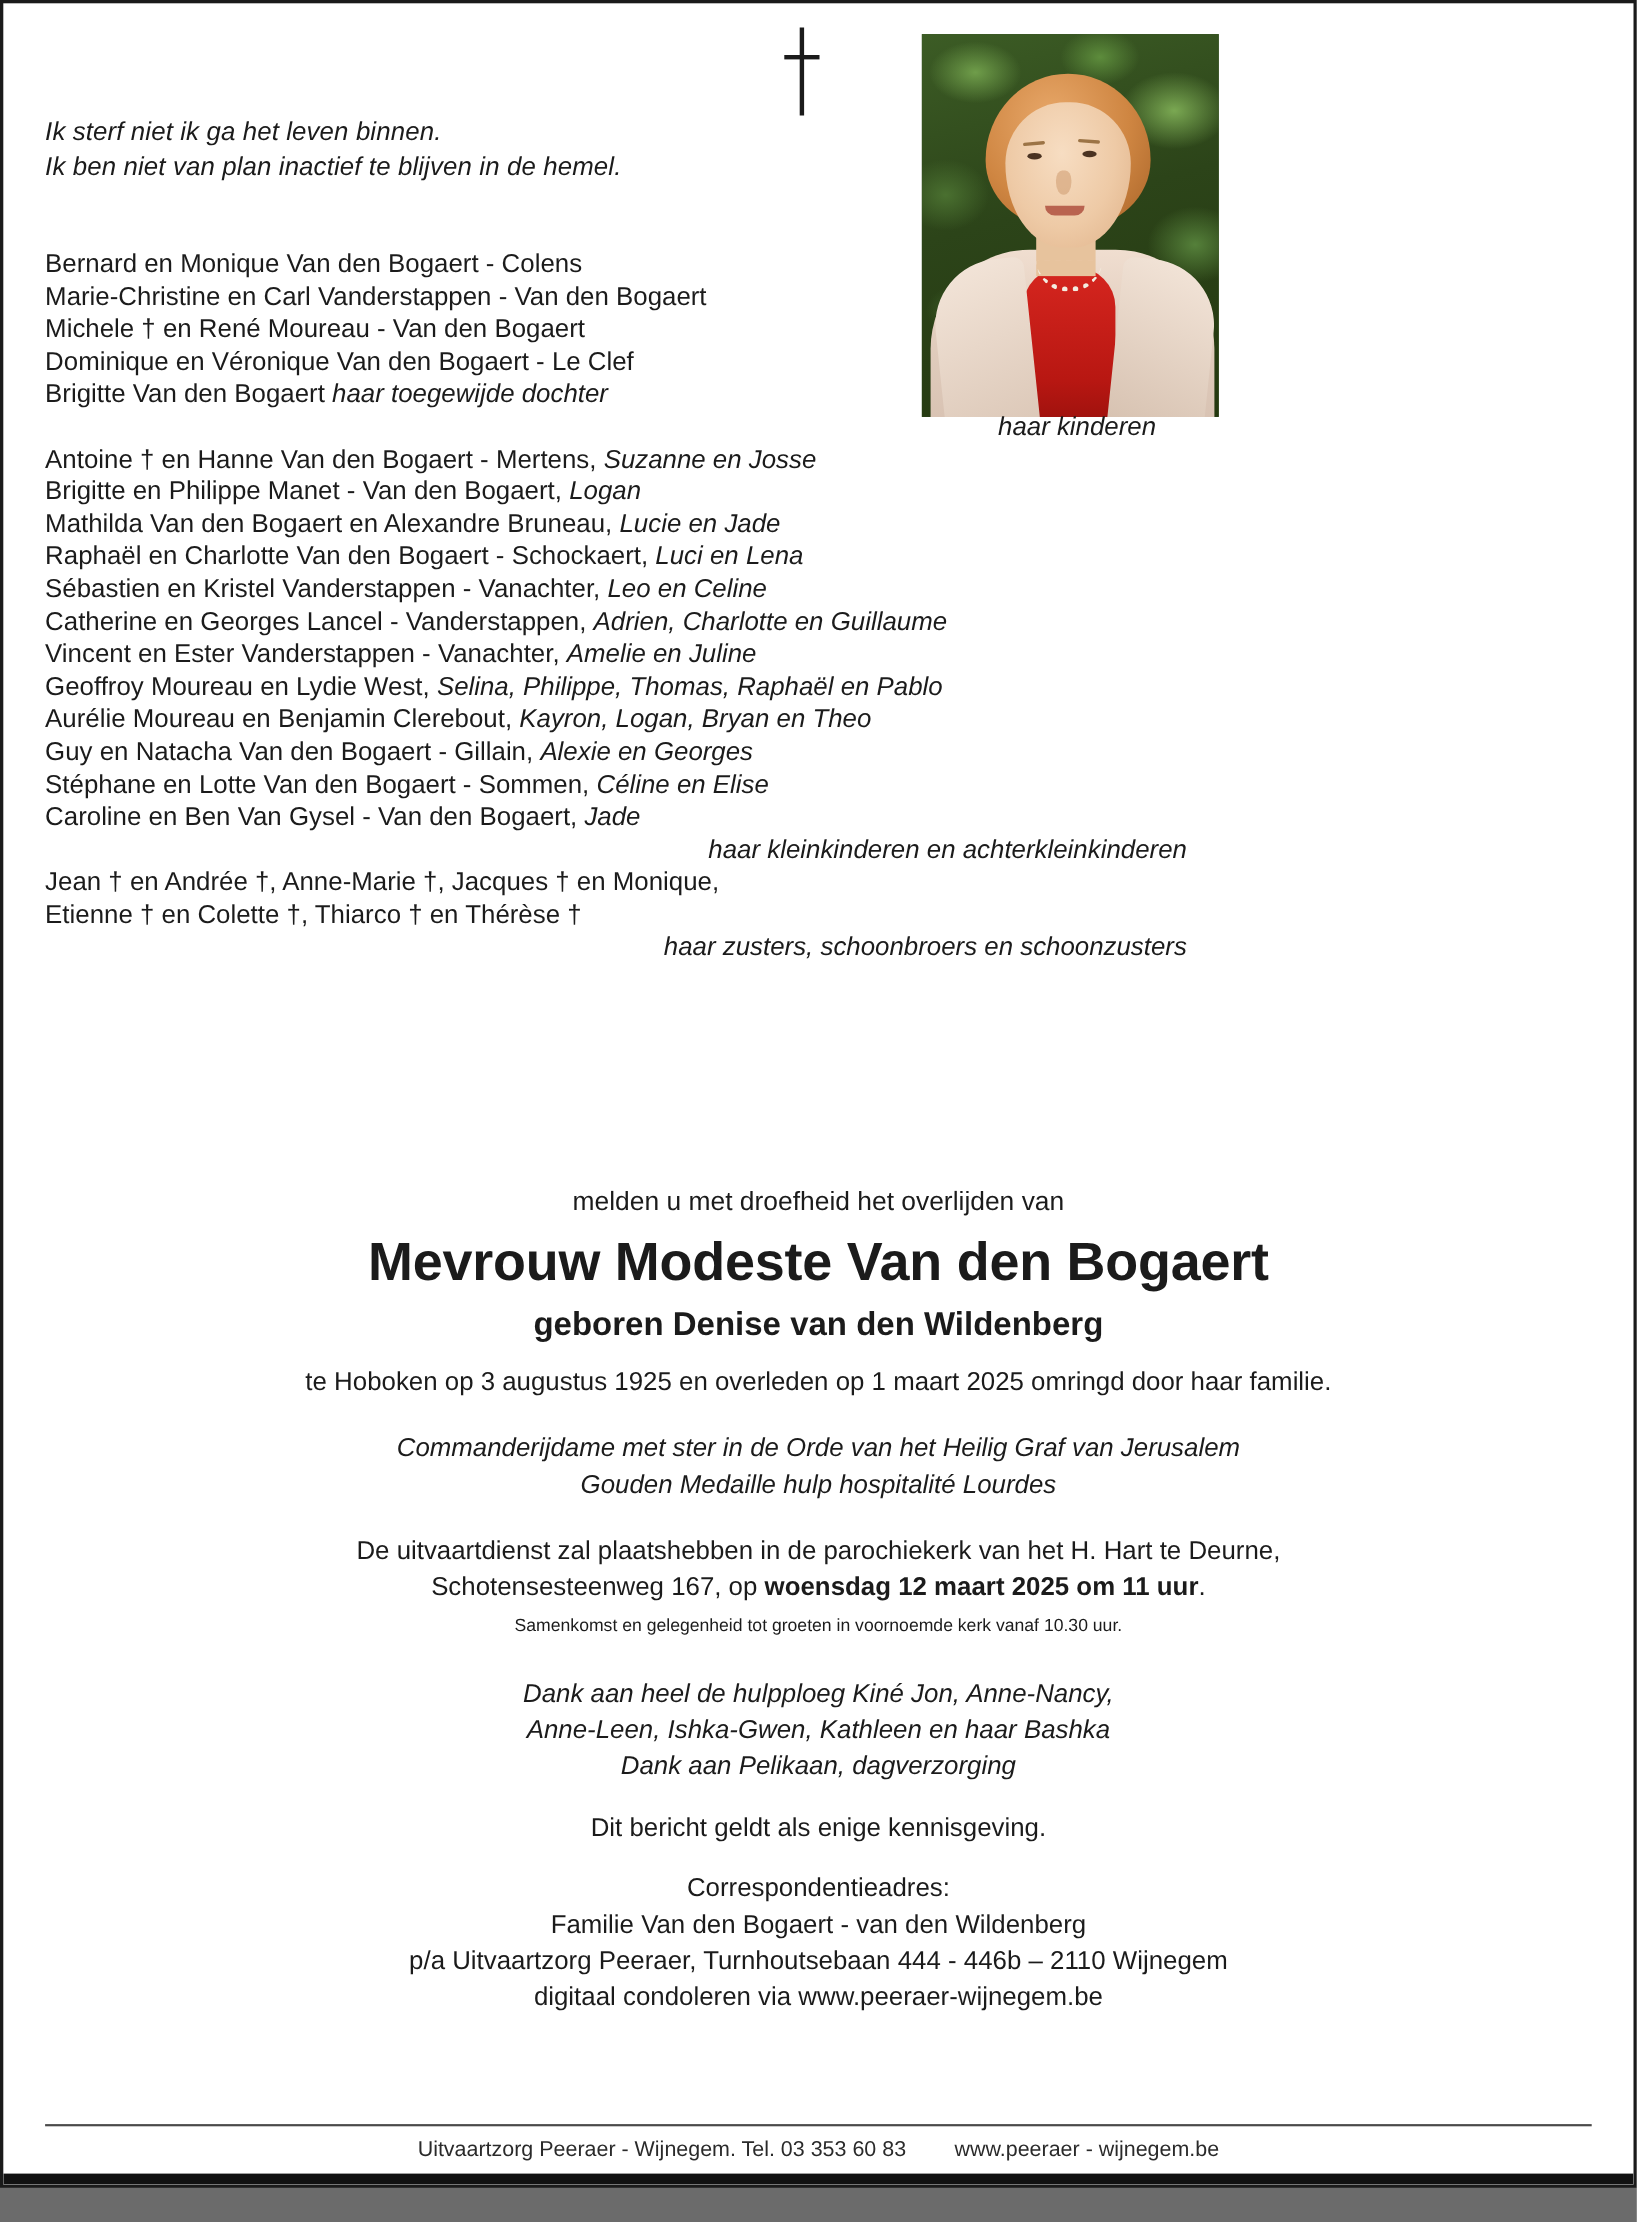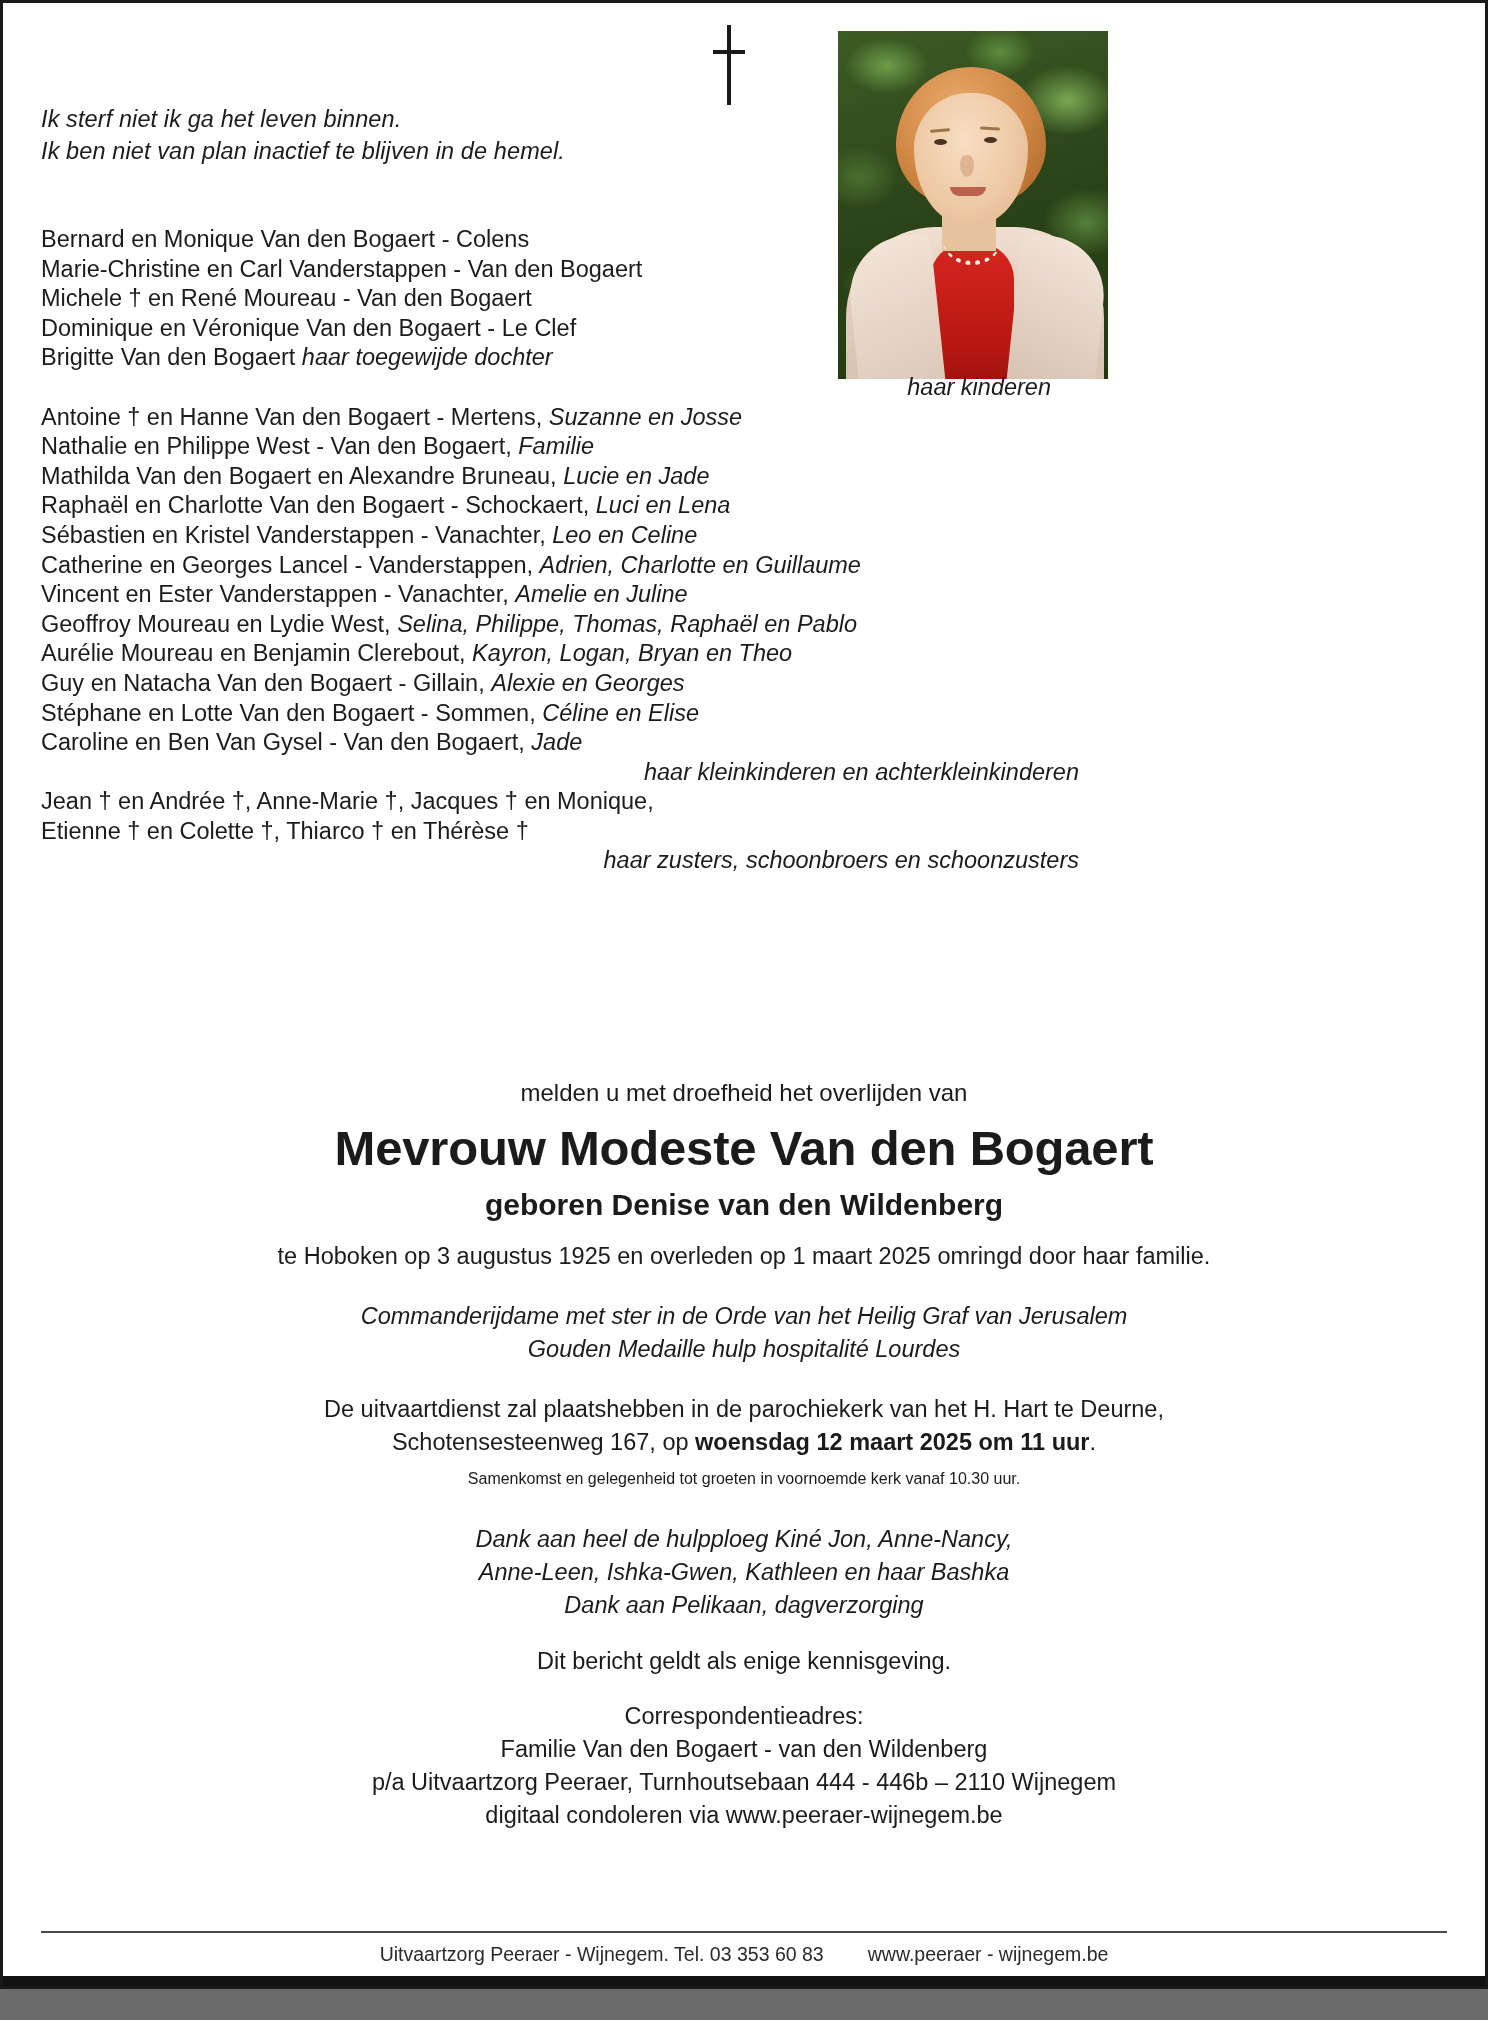"Nathalie en Philippe West -" span { text: Nathalie en Philippe West -> Brigitte en Philippe Manet }
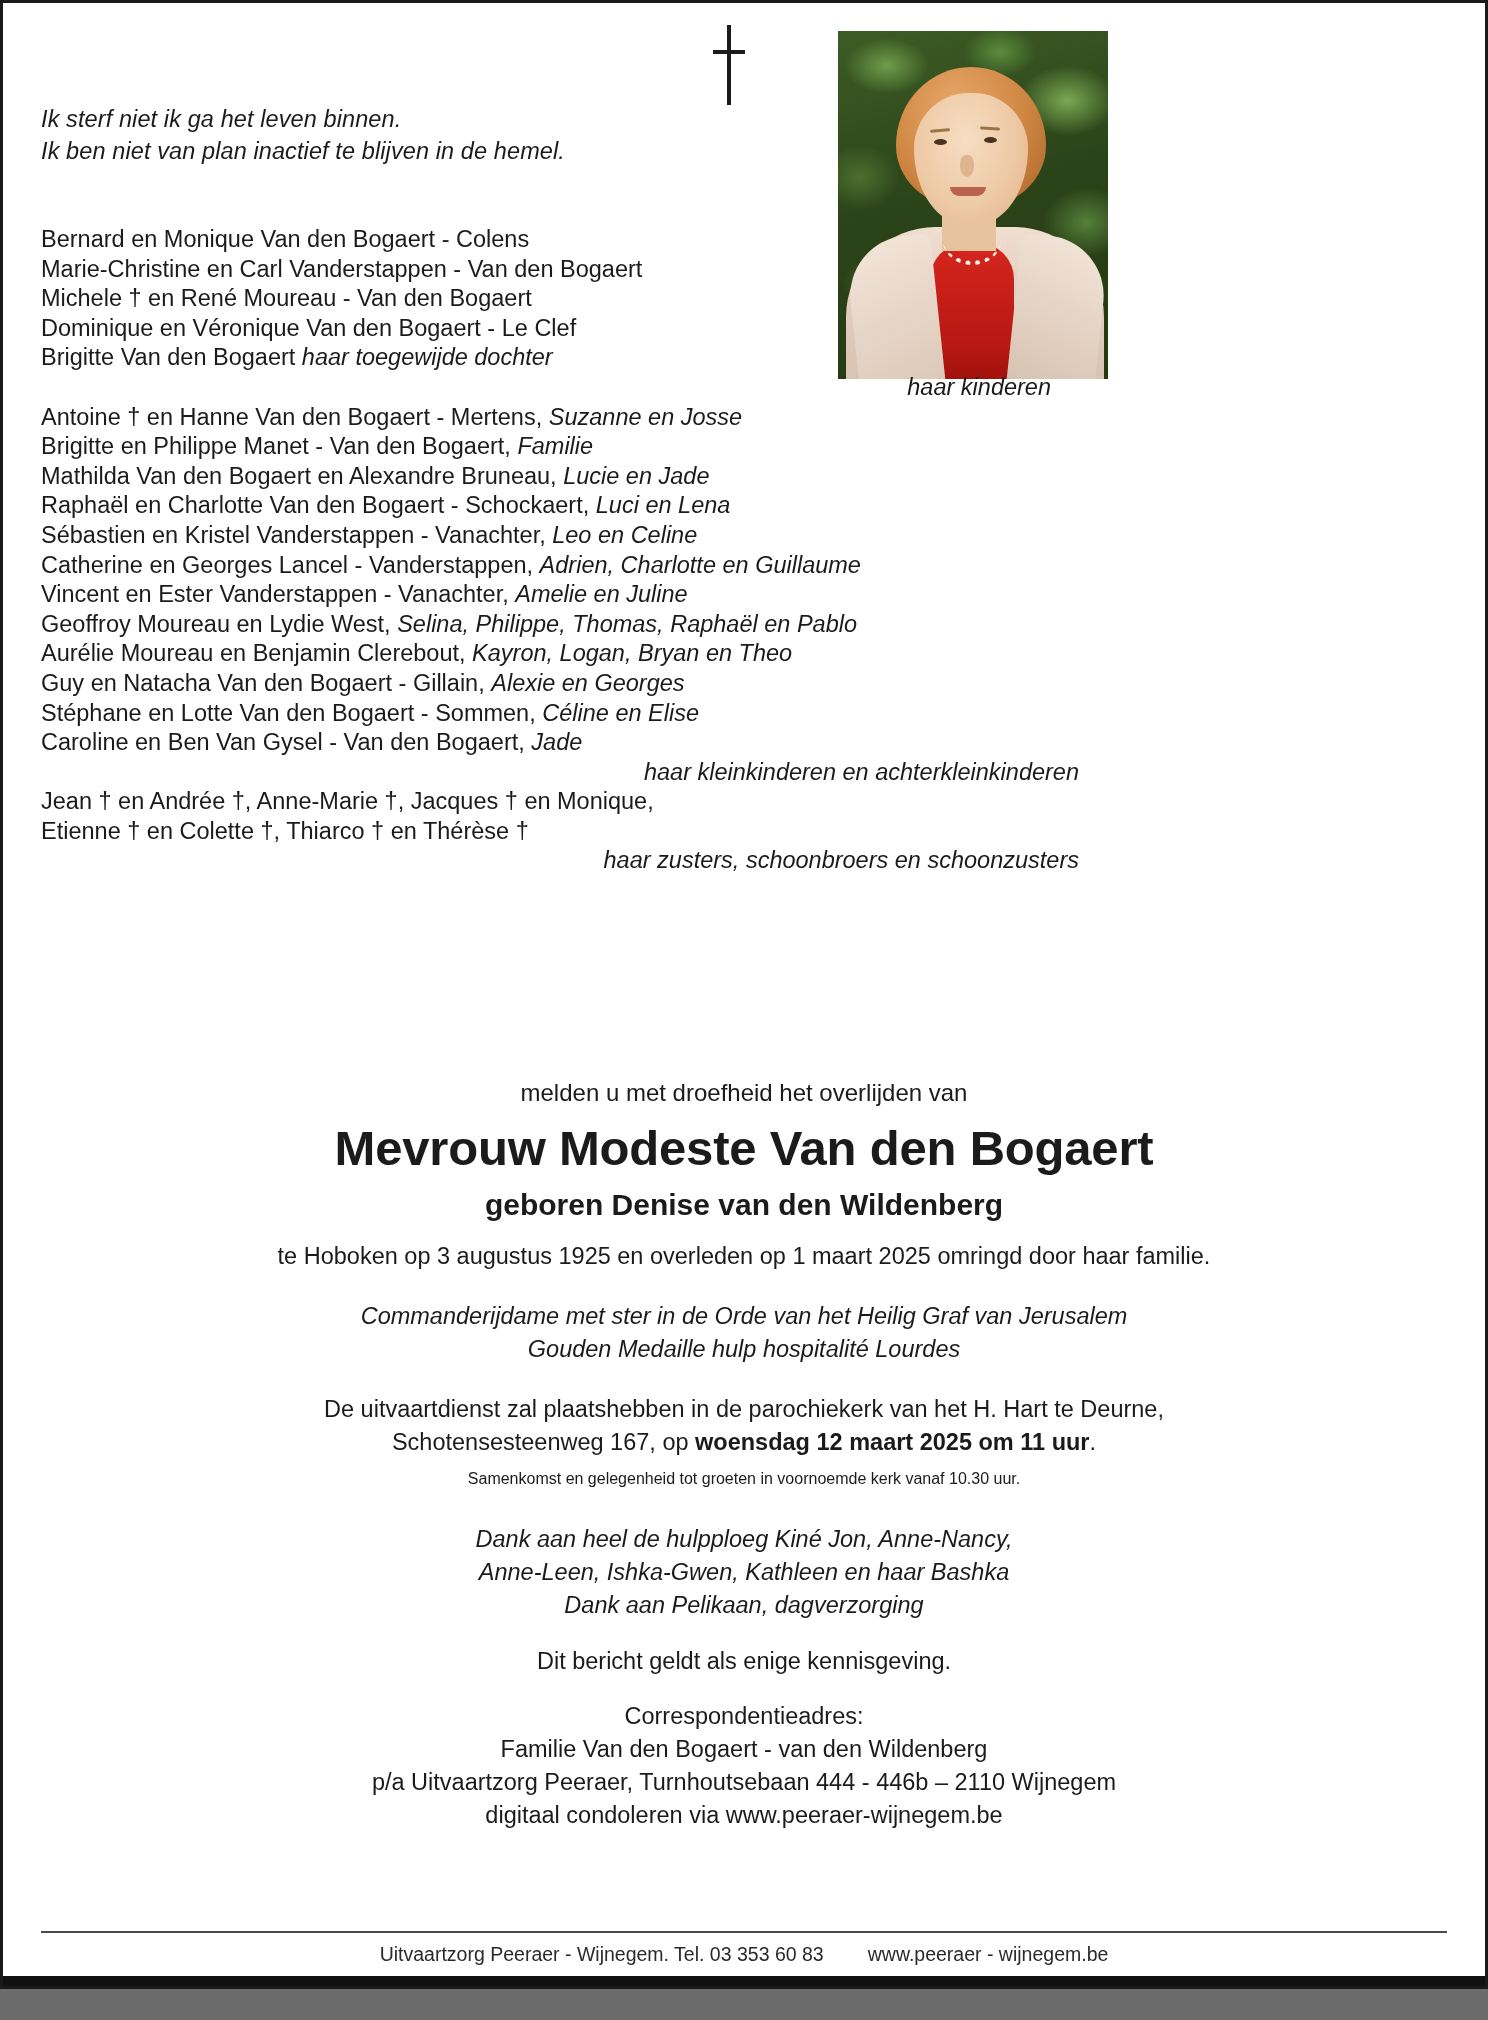"Familie" span.it { text: Familie -> Logan }
